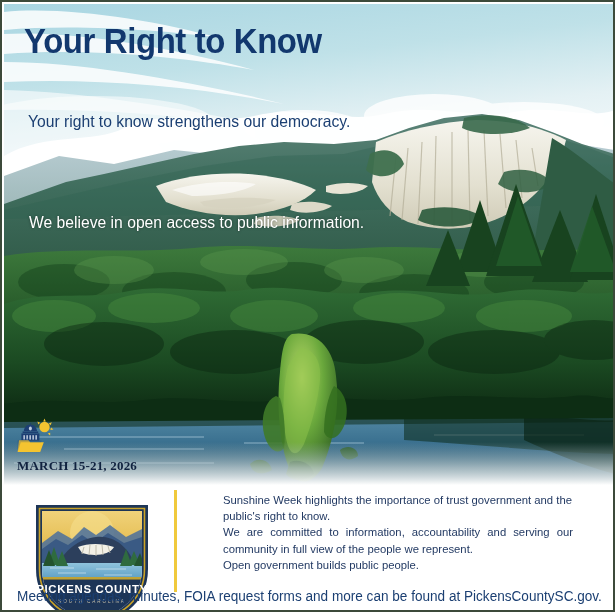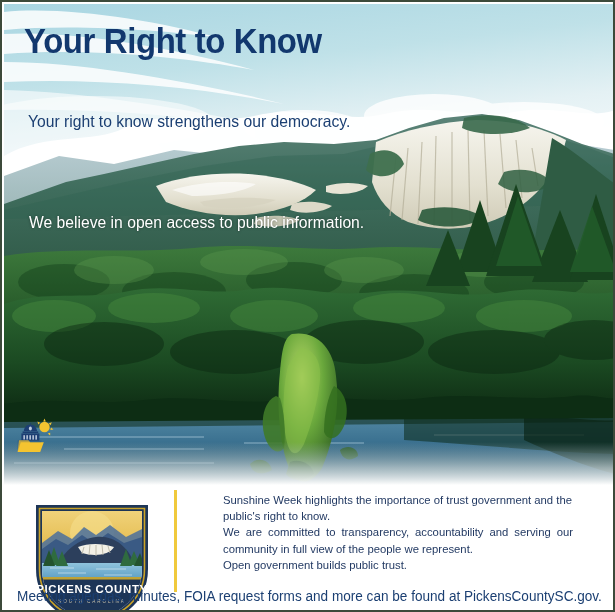"MARCH 15-21, 2026" div.sw-date { html: none -> <div>MARCH 15-21, 2026</div> }
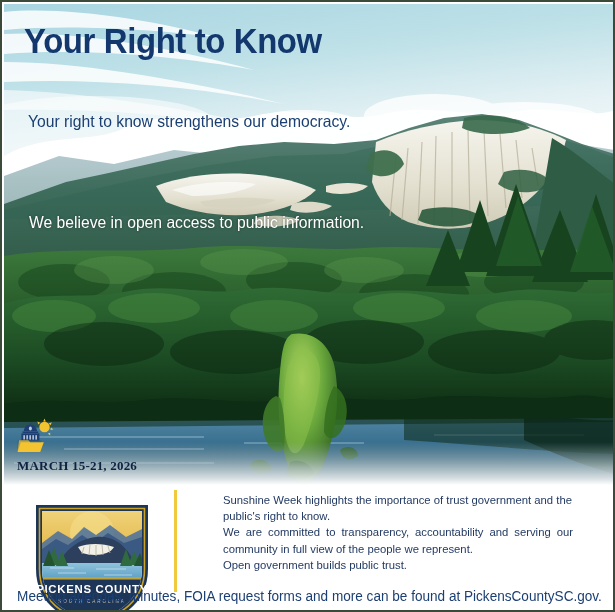"We are committed to transparency," p.justify { text: transparency -> information }
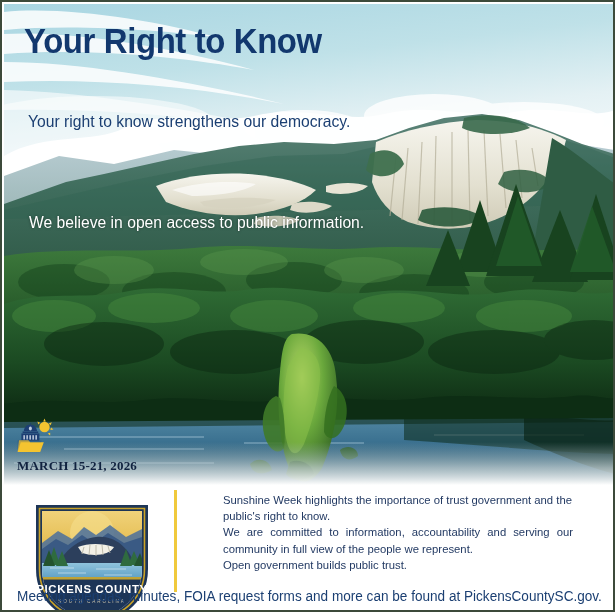"Open government builds public trust." p { text: trust -> people }
